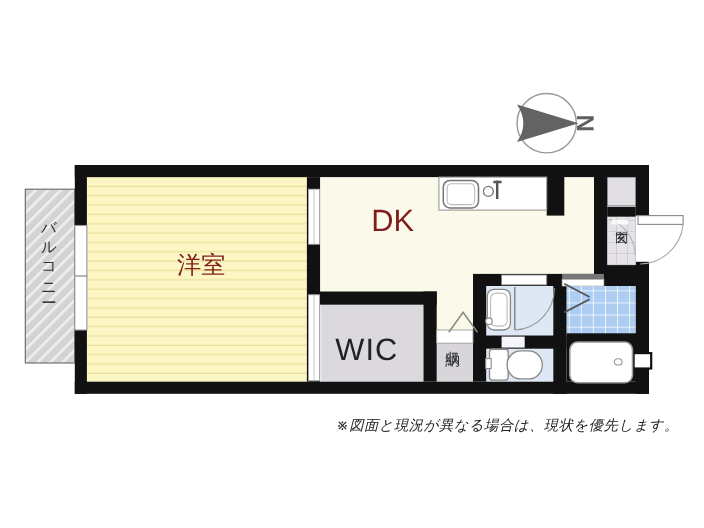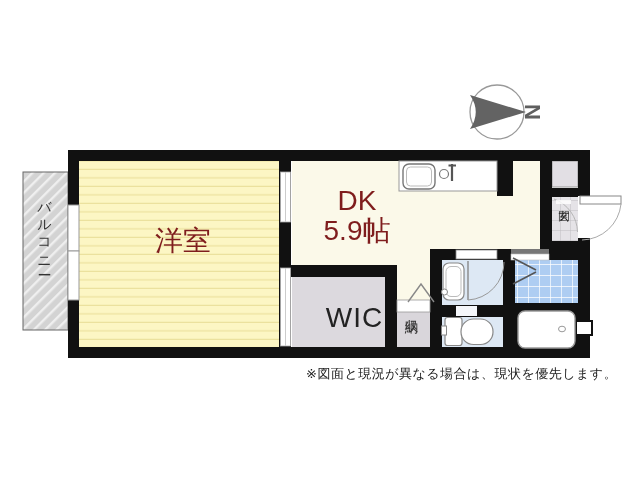"洋室" #western-label { font-size: 28px -> 22px }
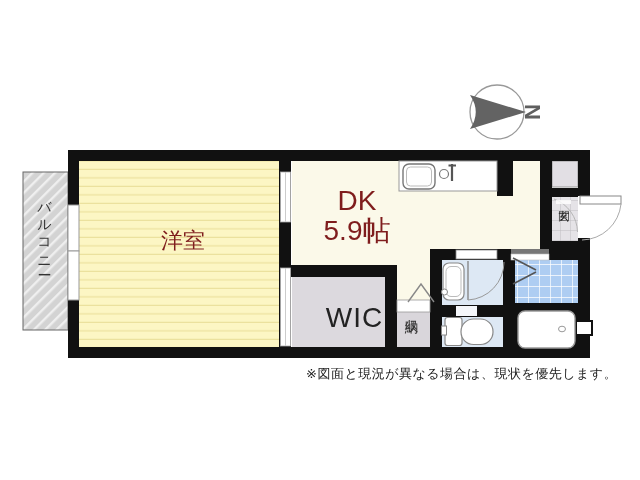"5.9帖" div { html: <div>5.9帖</div> -> none }
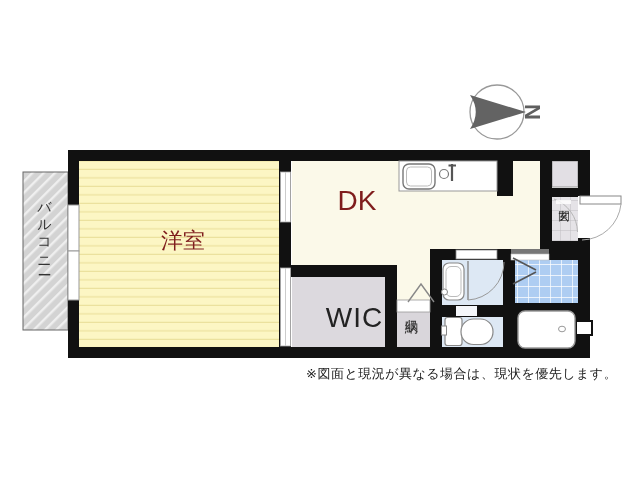"WIC" #wic-label { left: 308px -> 287px }
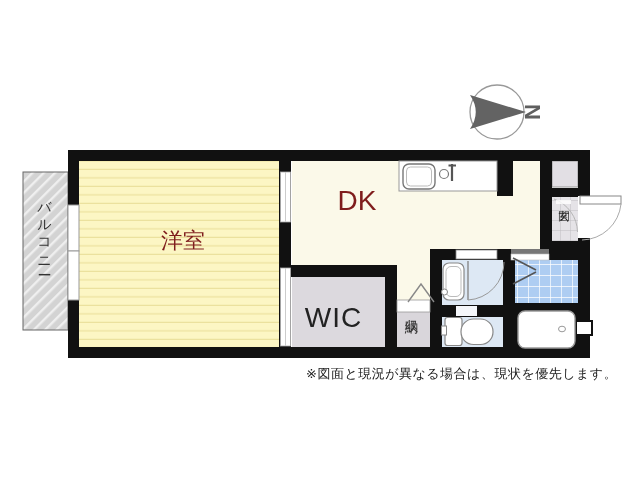"※図面と現況が異なる場合は、現状を優先します。" #disclaimer { font-style: none -> italic; top: 365px -> 378px }
